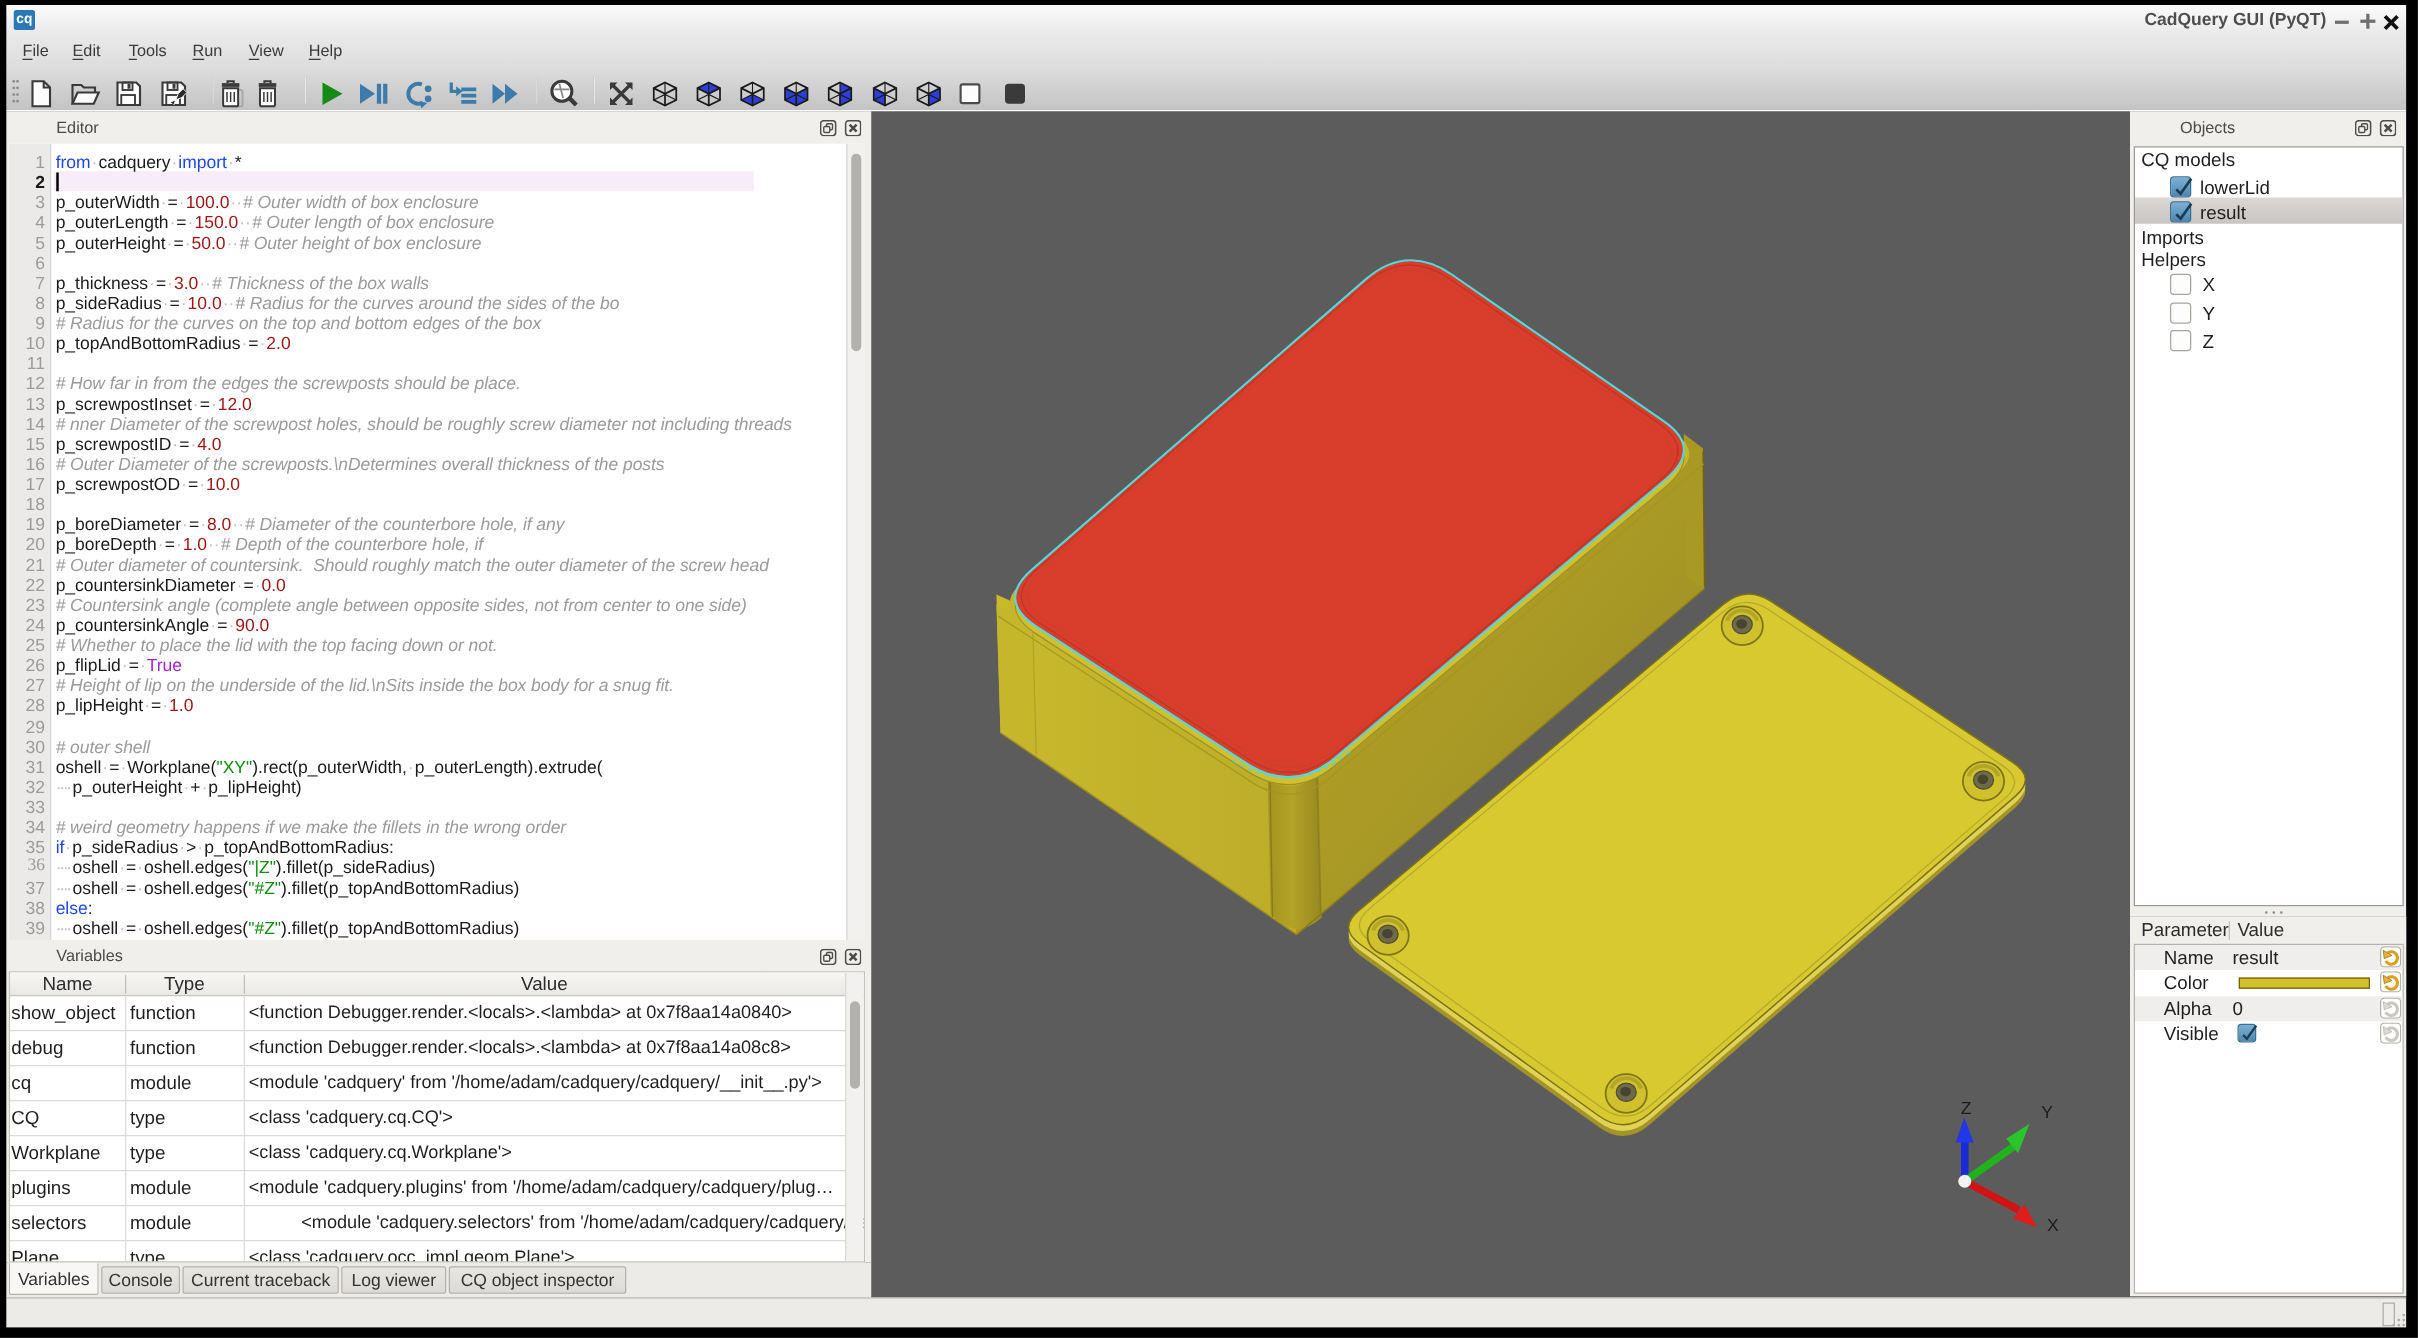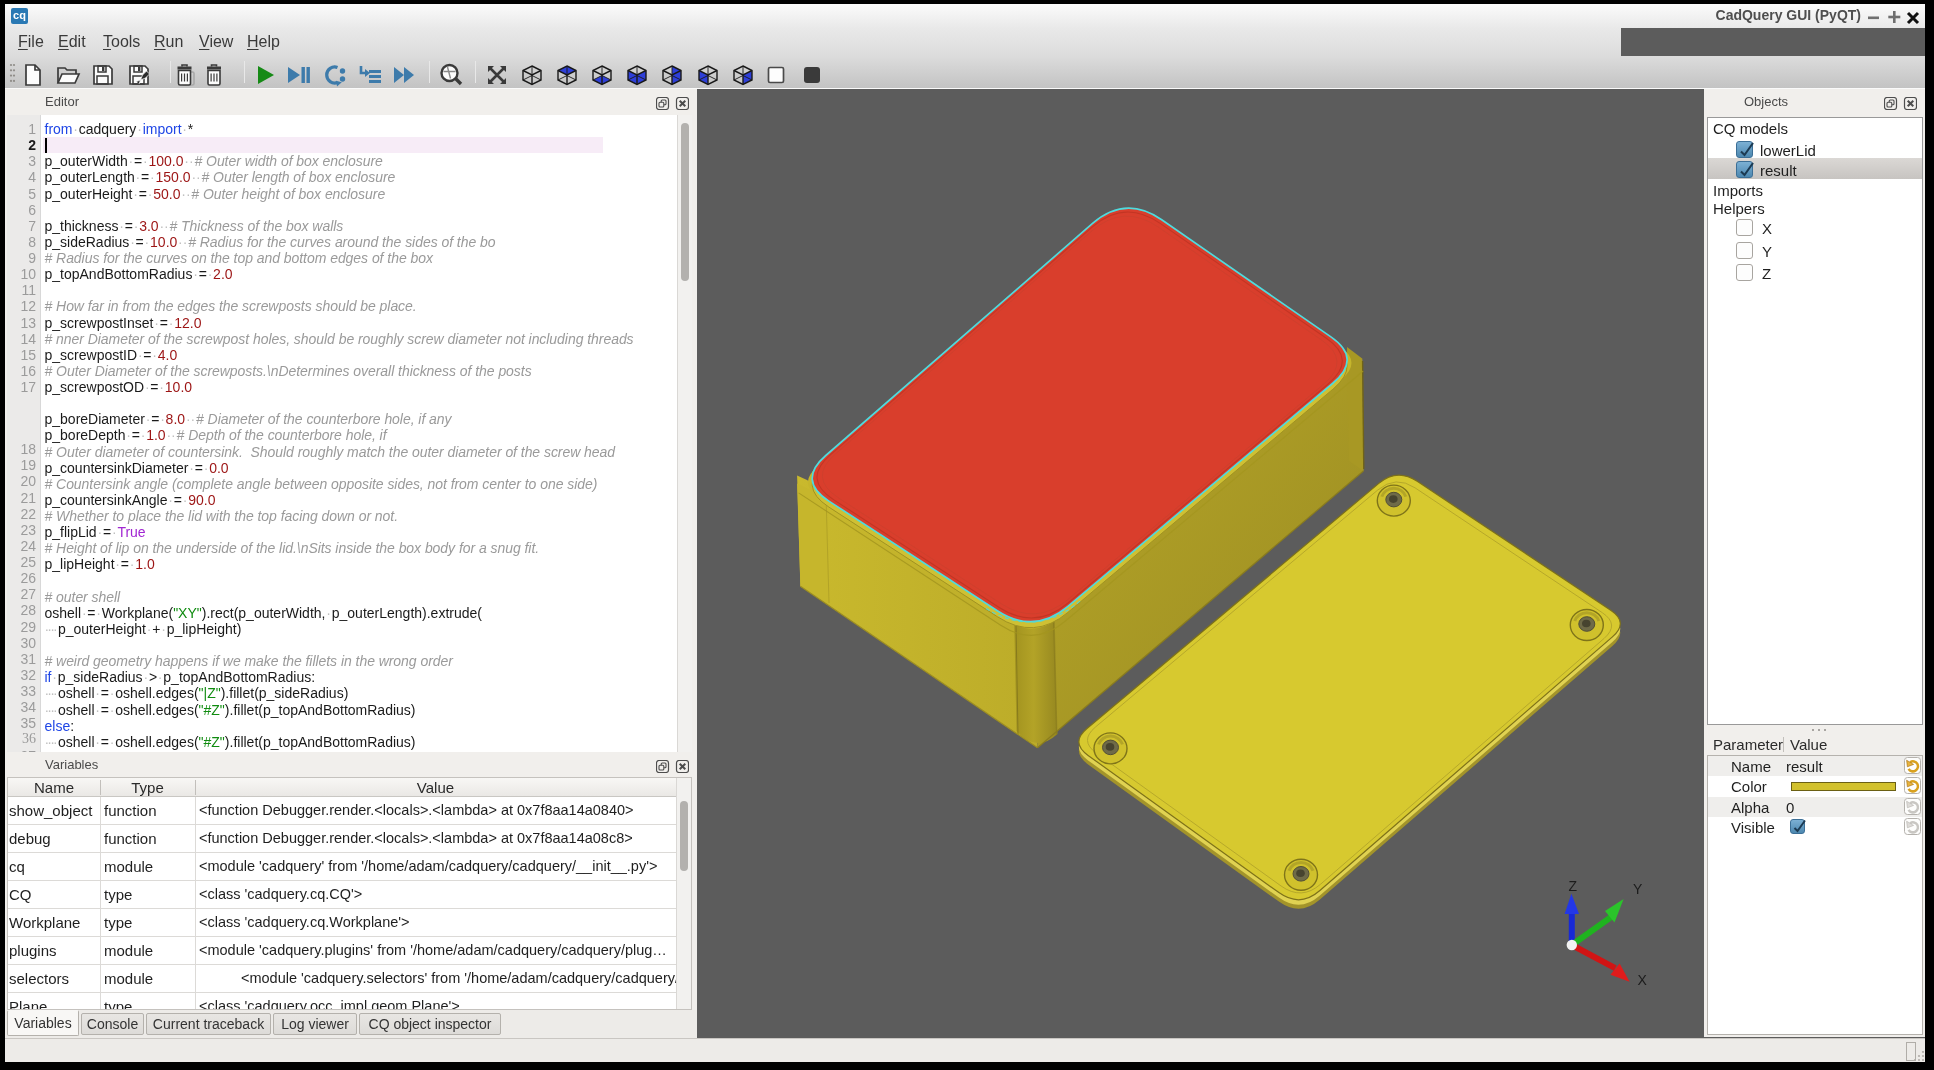"File" #menubar { font-size: 16px -> 13px; width: 1616px -> 1920px }
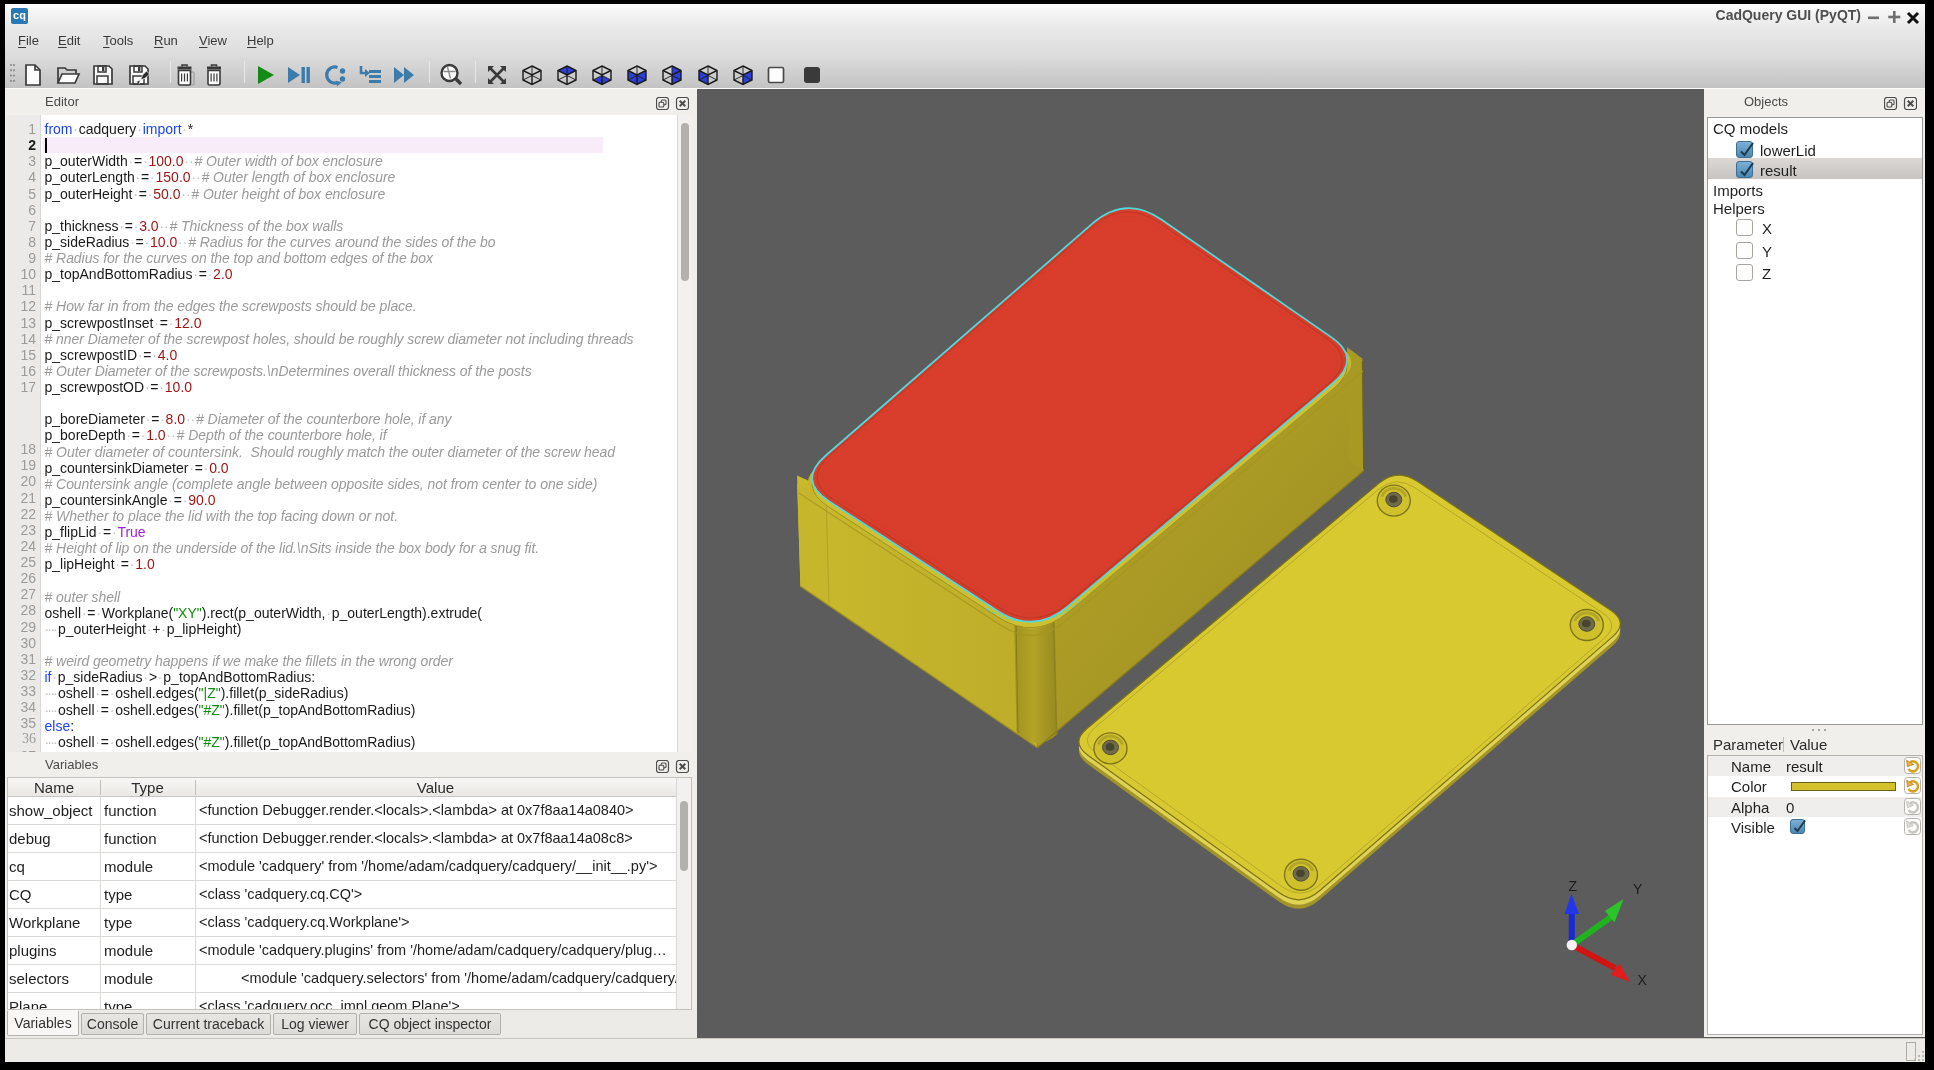"18" div { margin-top: 46px -> none }
